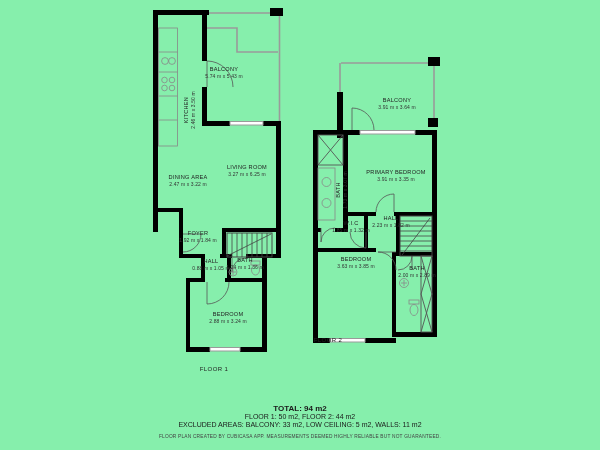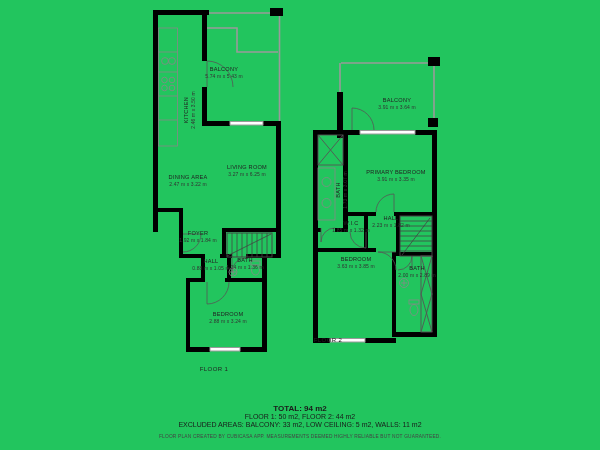"TOTAL: 94 m2" #canvas { background: #22c55e -> #86efac }
